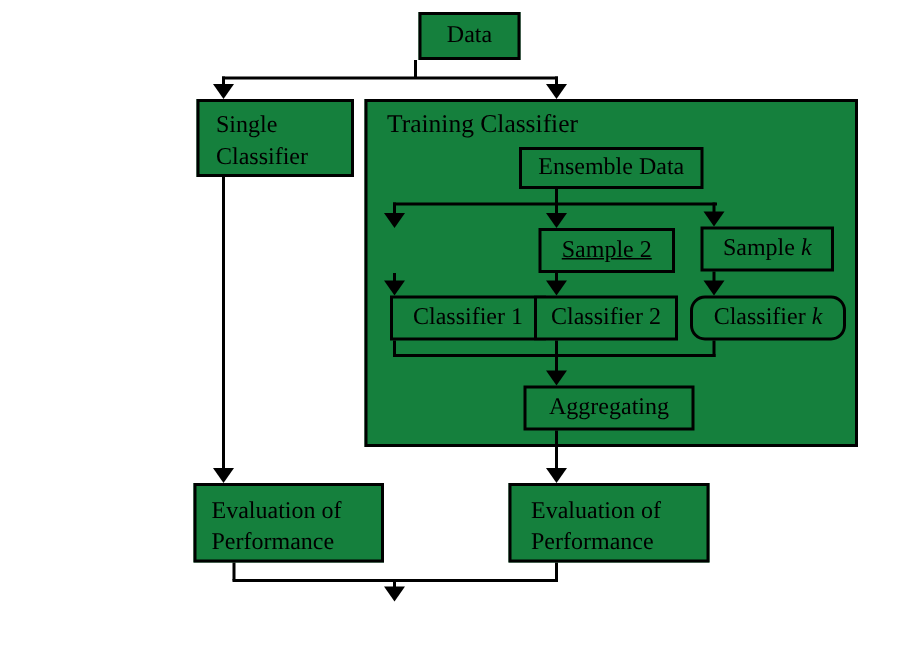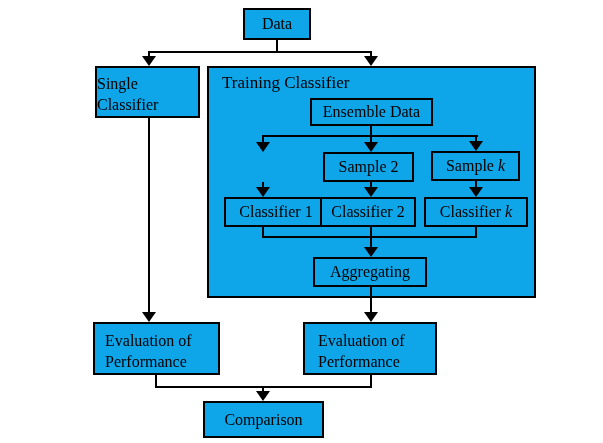"Data" .box { background: #0ea5e9 -> #15803d; margin-left: none -> 36px }
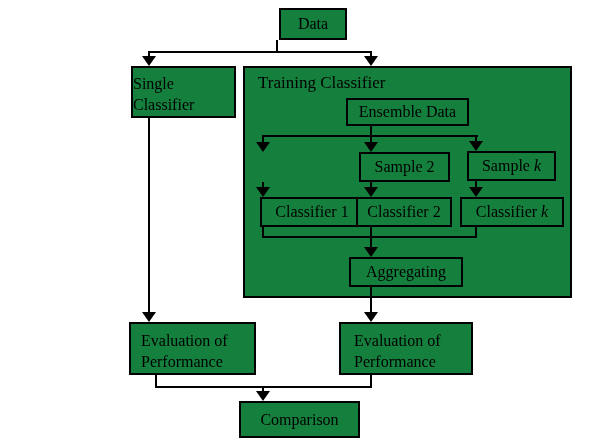"Single" .twolines { padding-left: none -> 11px }
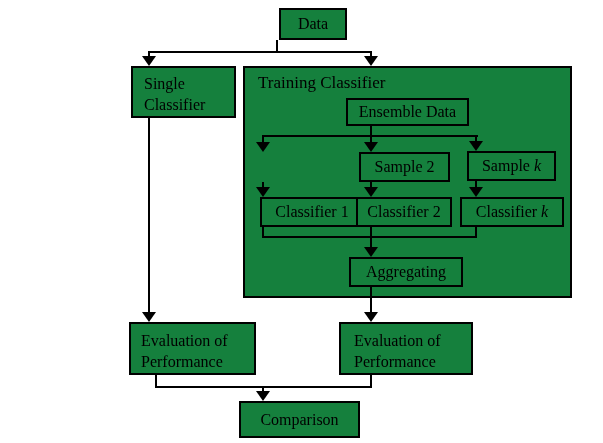"Sample 2" div.box { text-decoration: none -> underline }
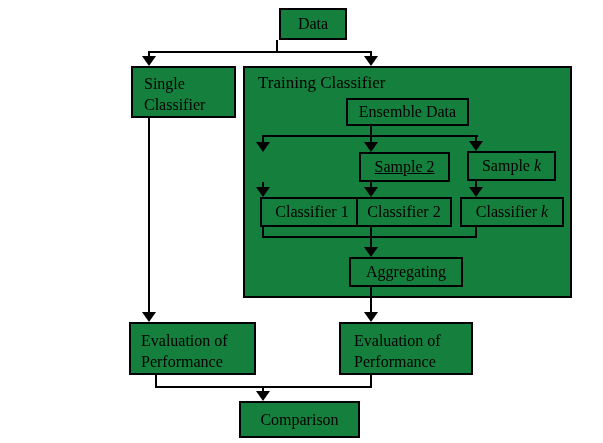"Classifier k" div.box { border-radius: none -> 10px }
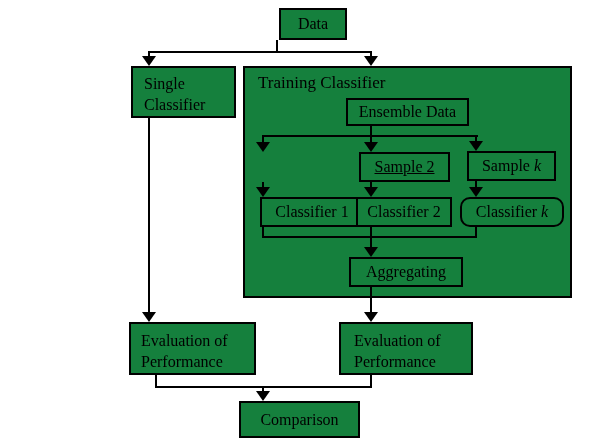"Comparison" div.box { html: <div> <span>Comparison</span> </div> -> none }
